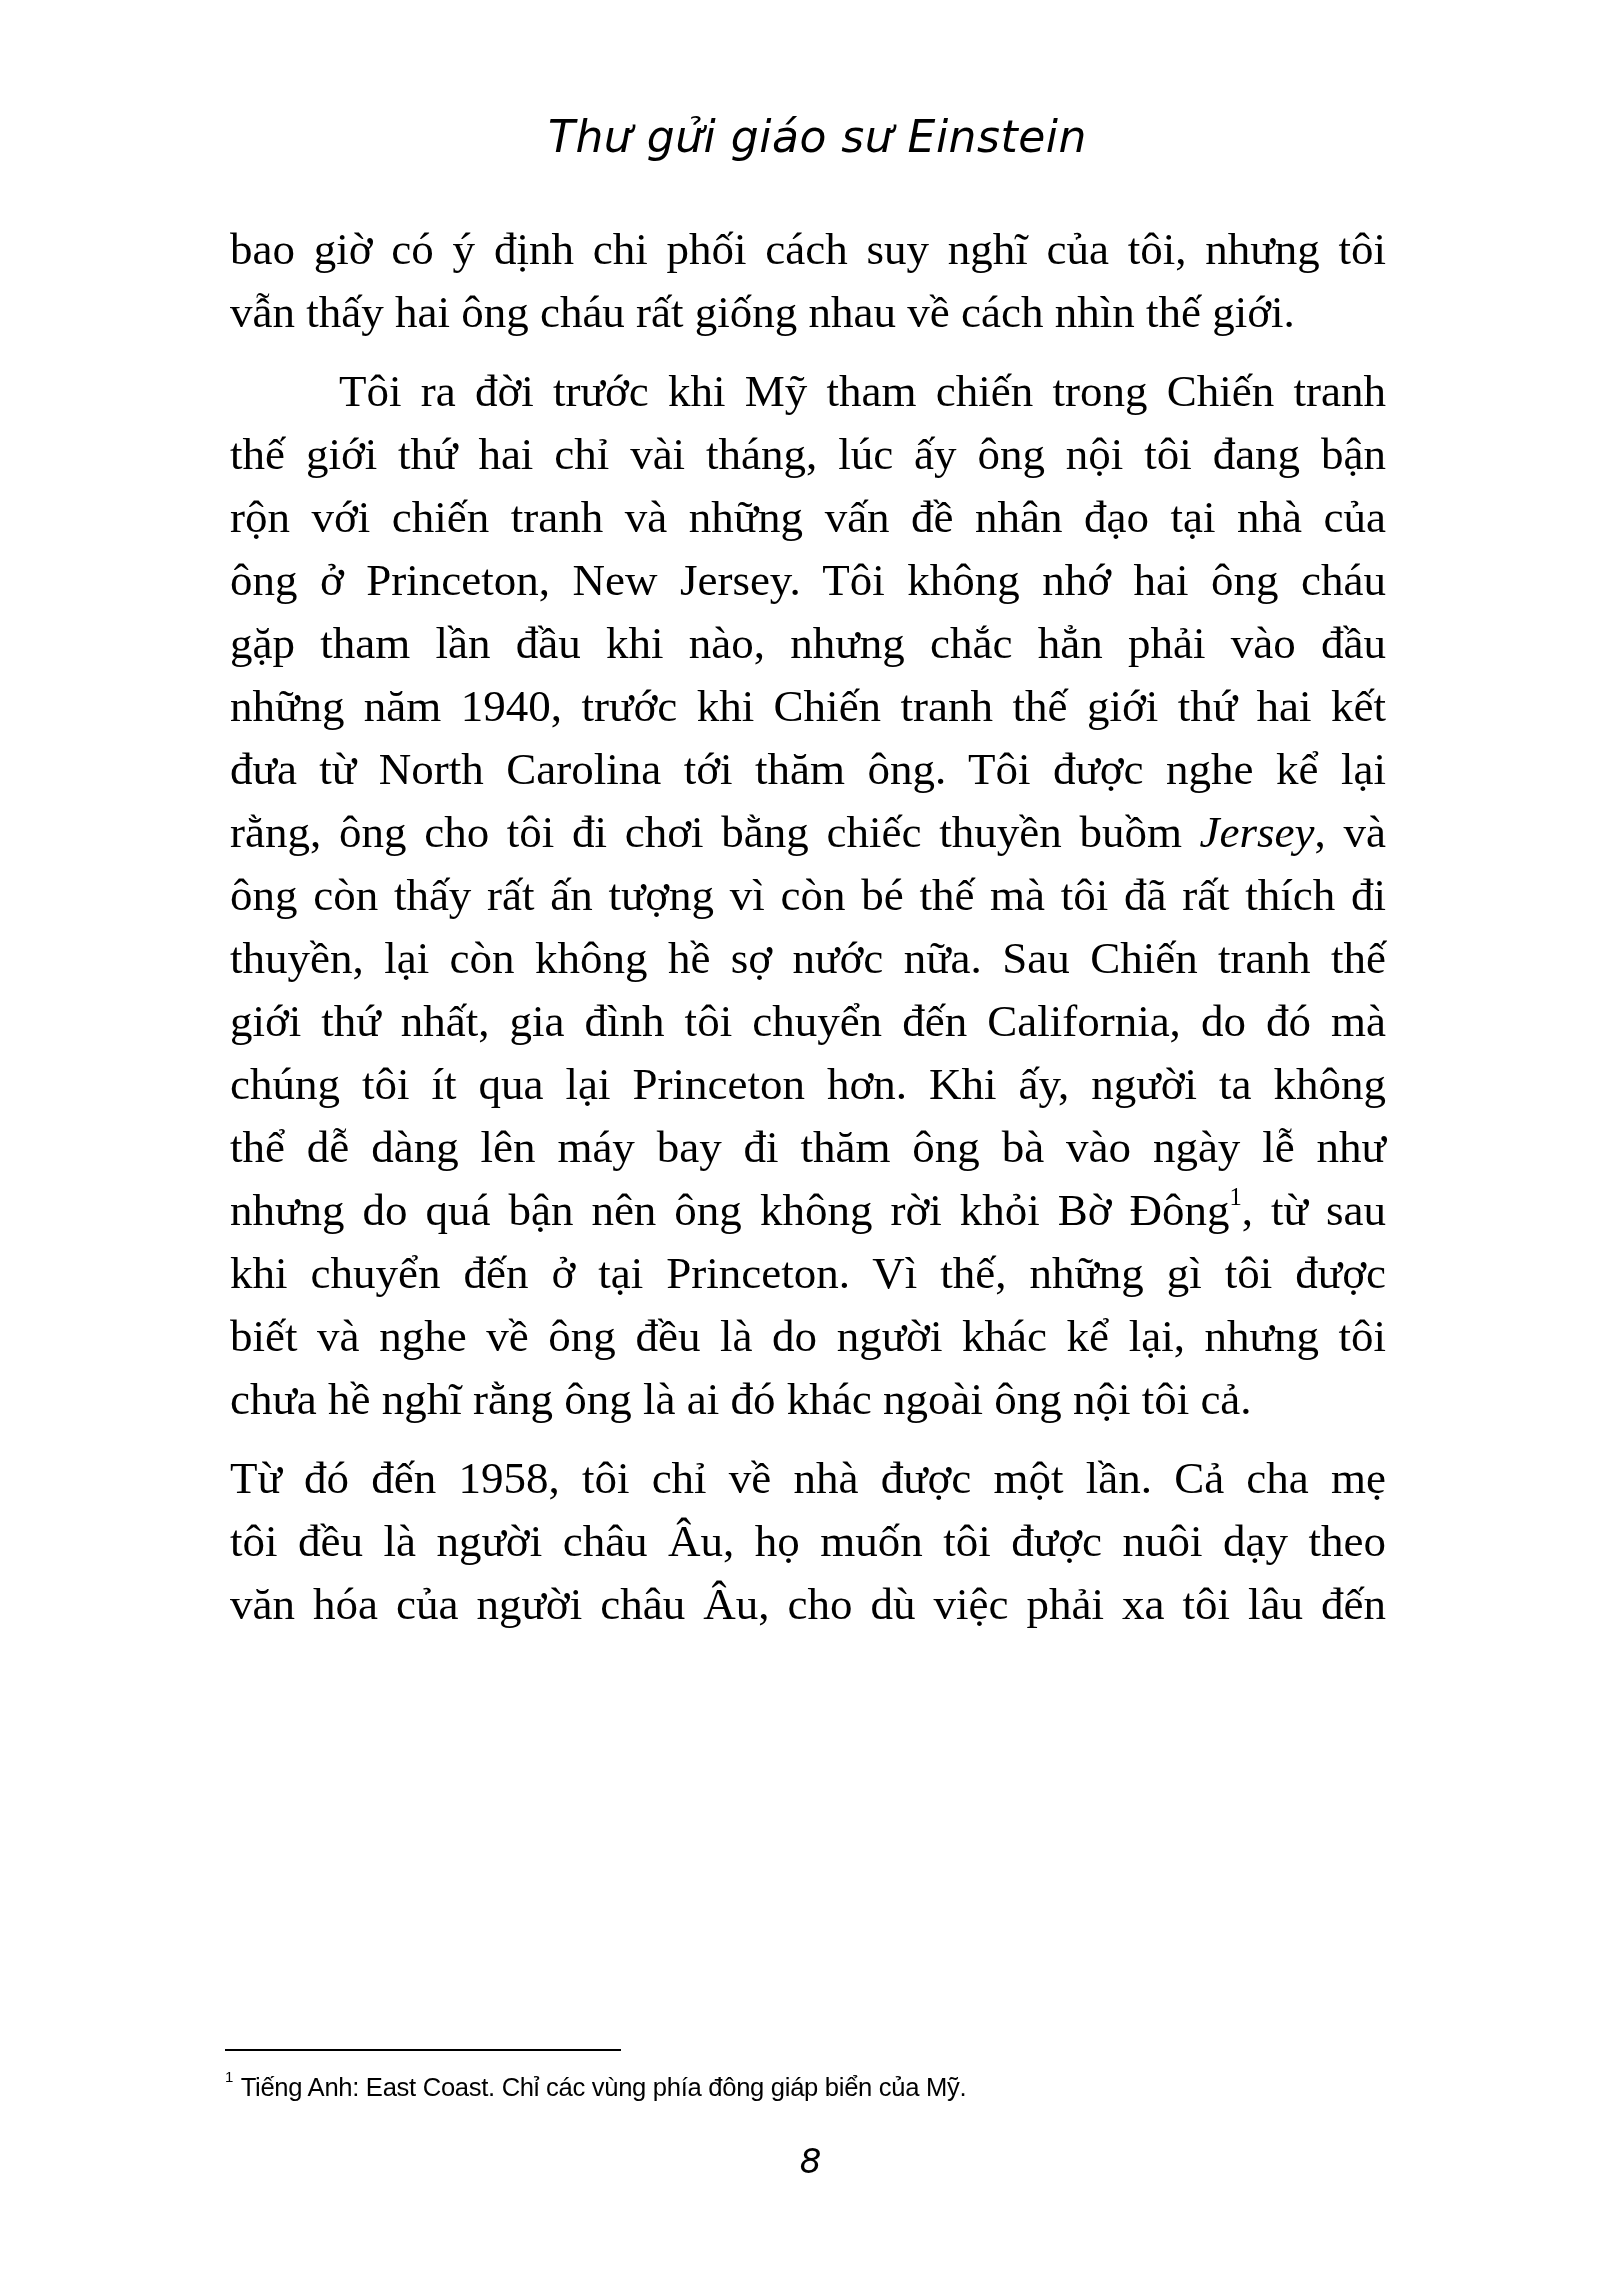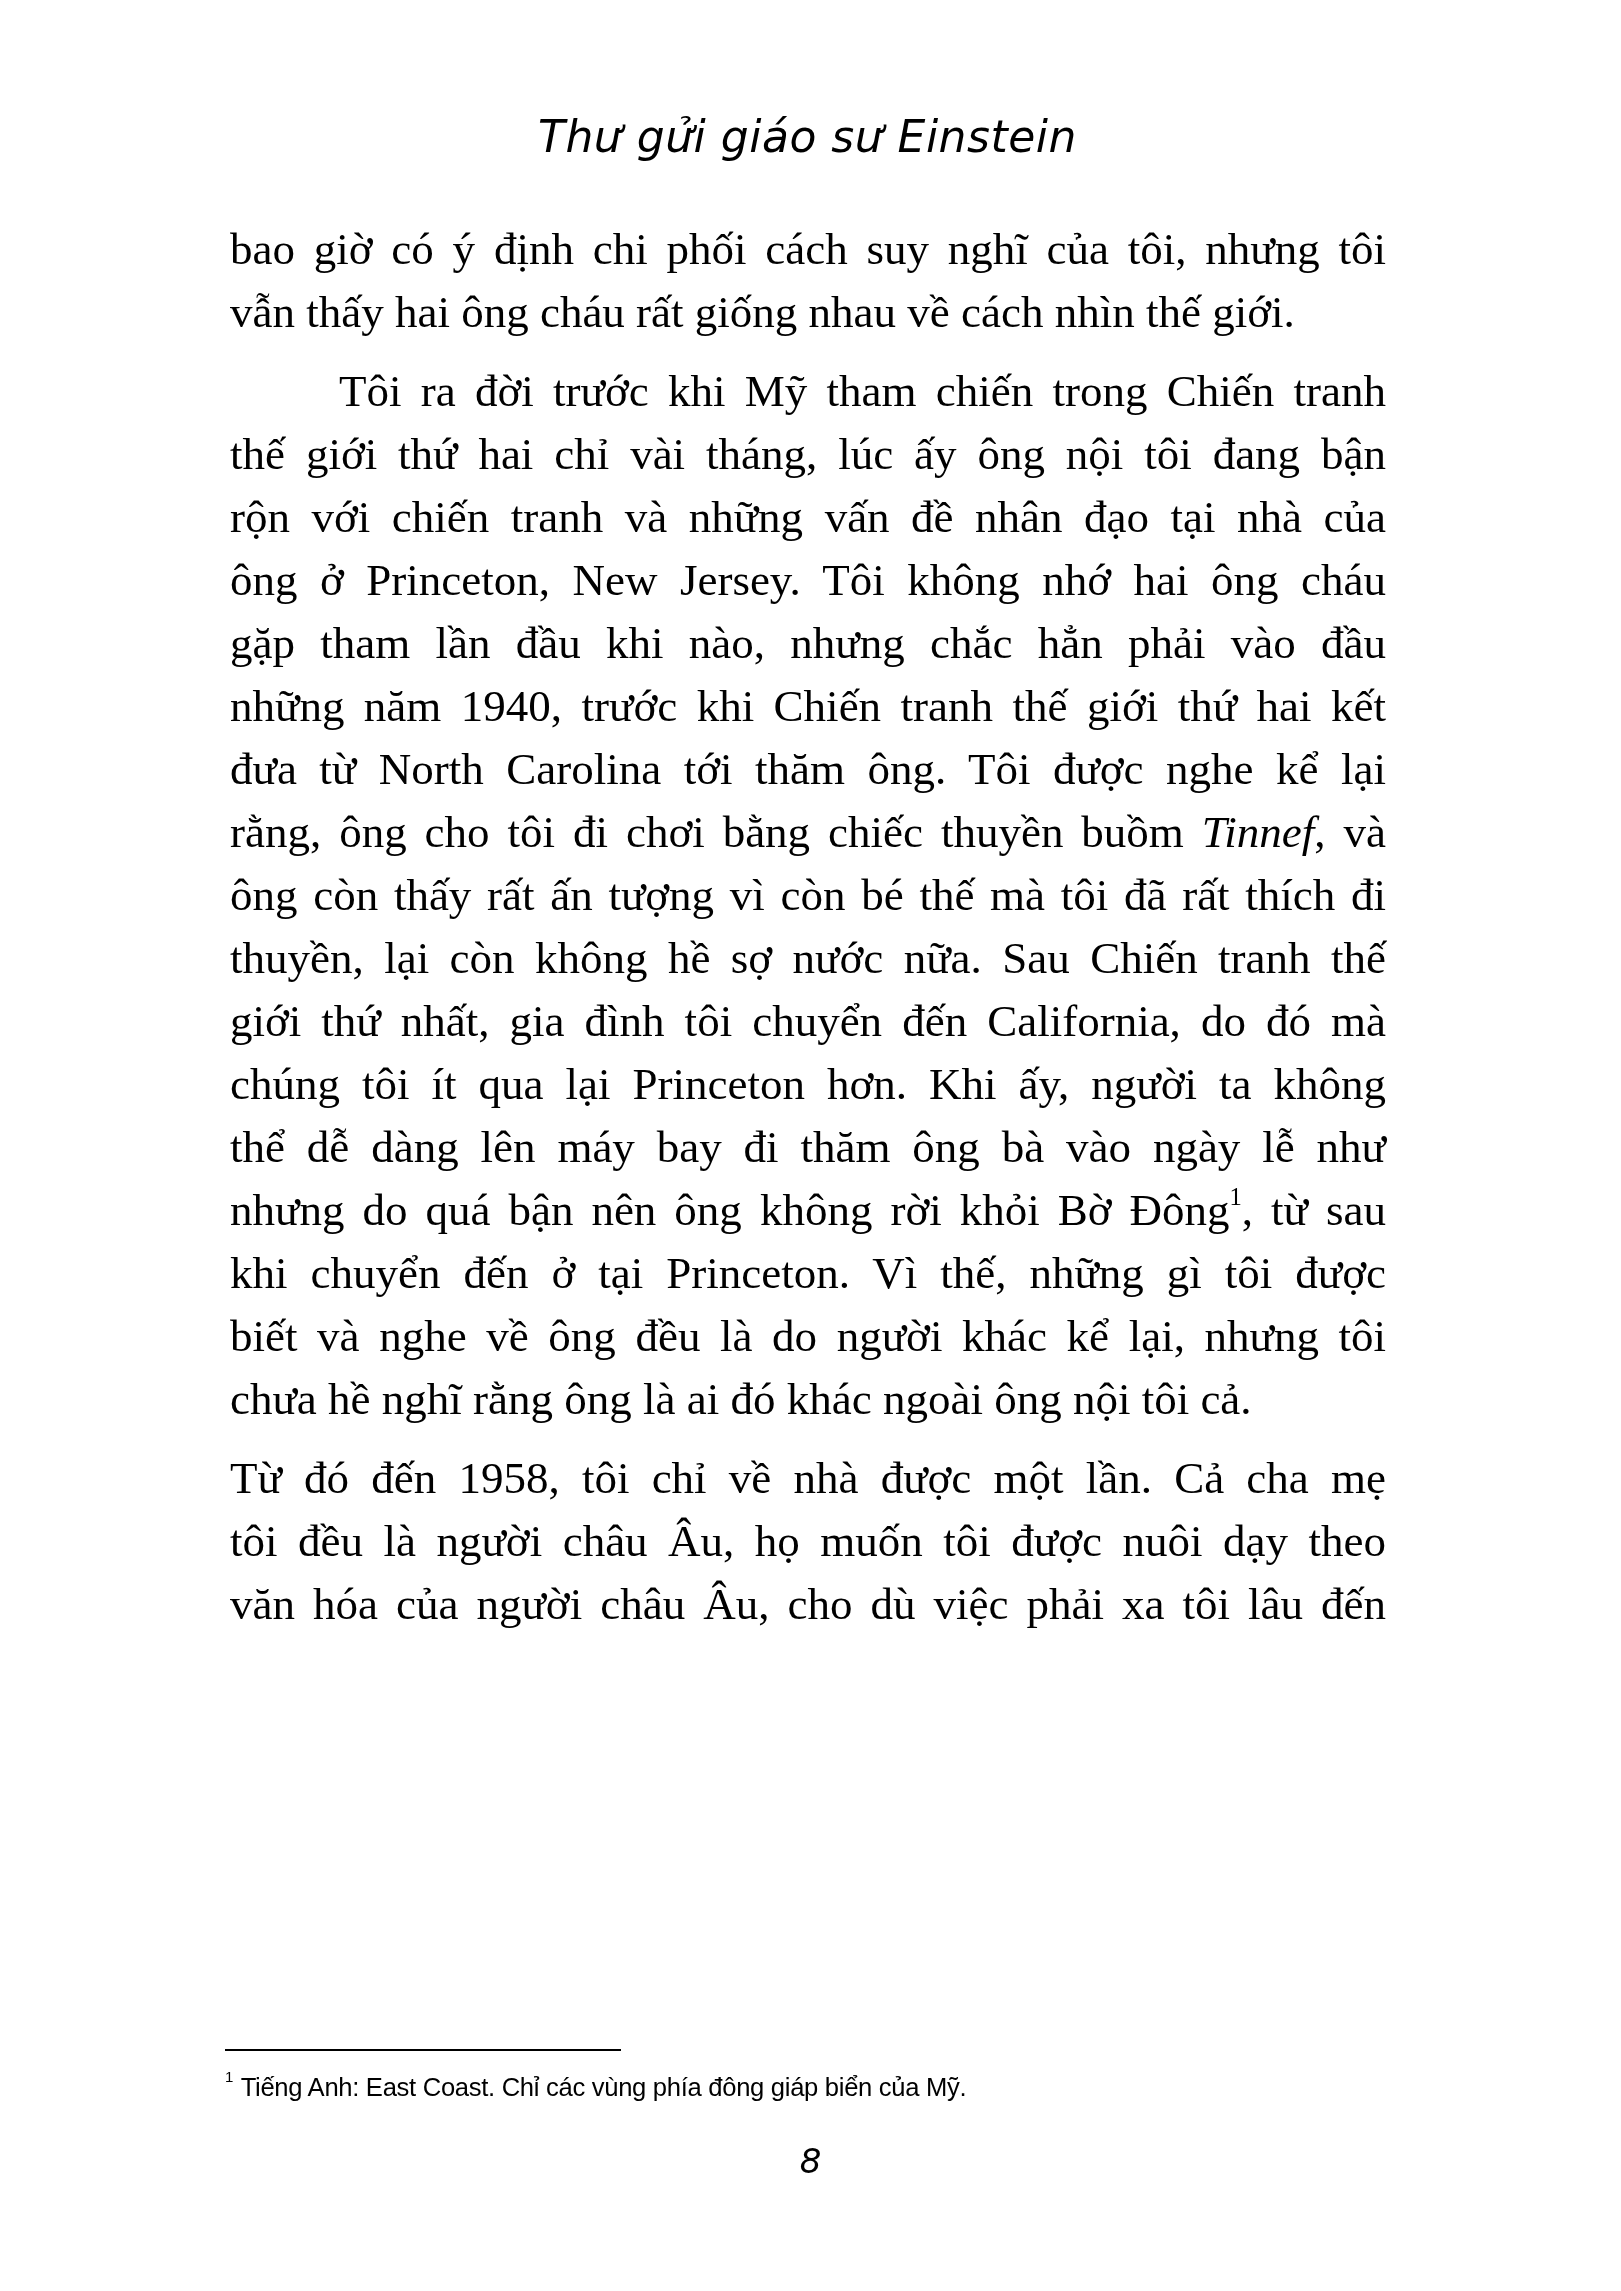"Thư gửi giáo sư Einstein" .running-header { left: 6px -> 16px }
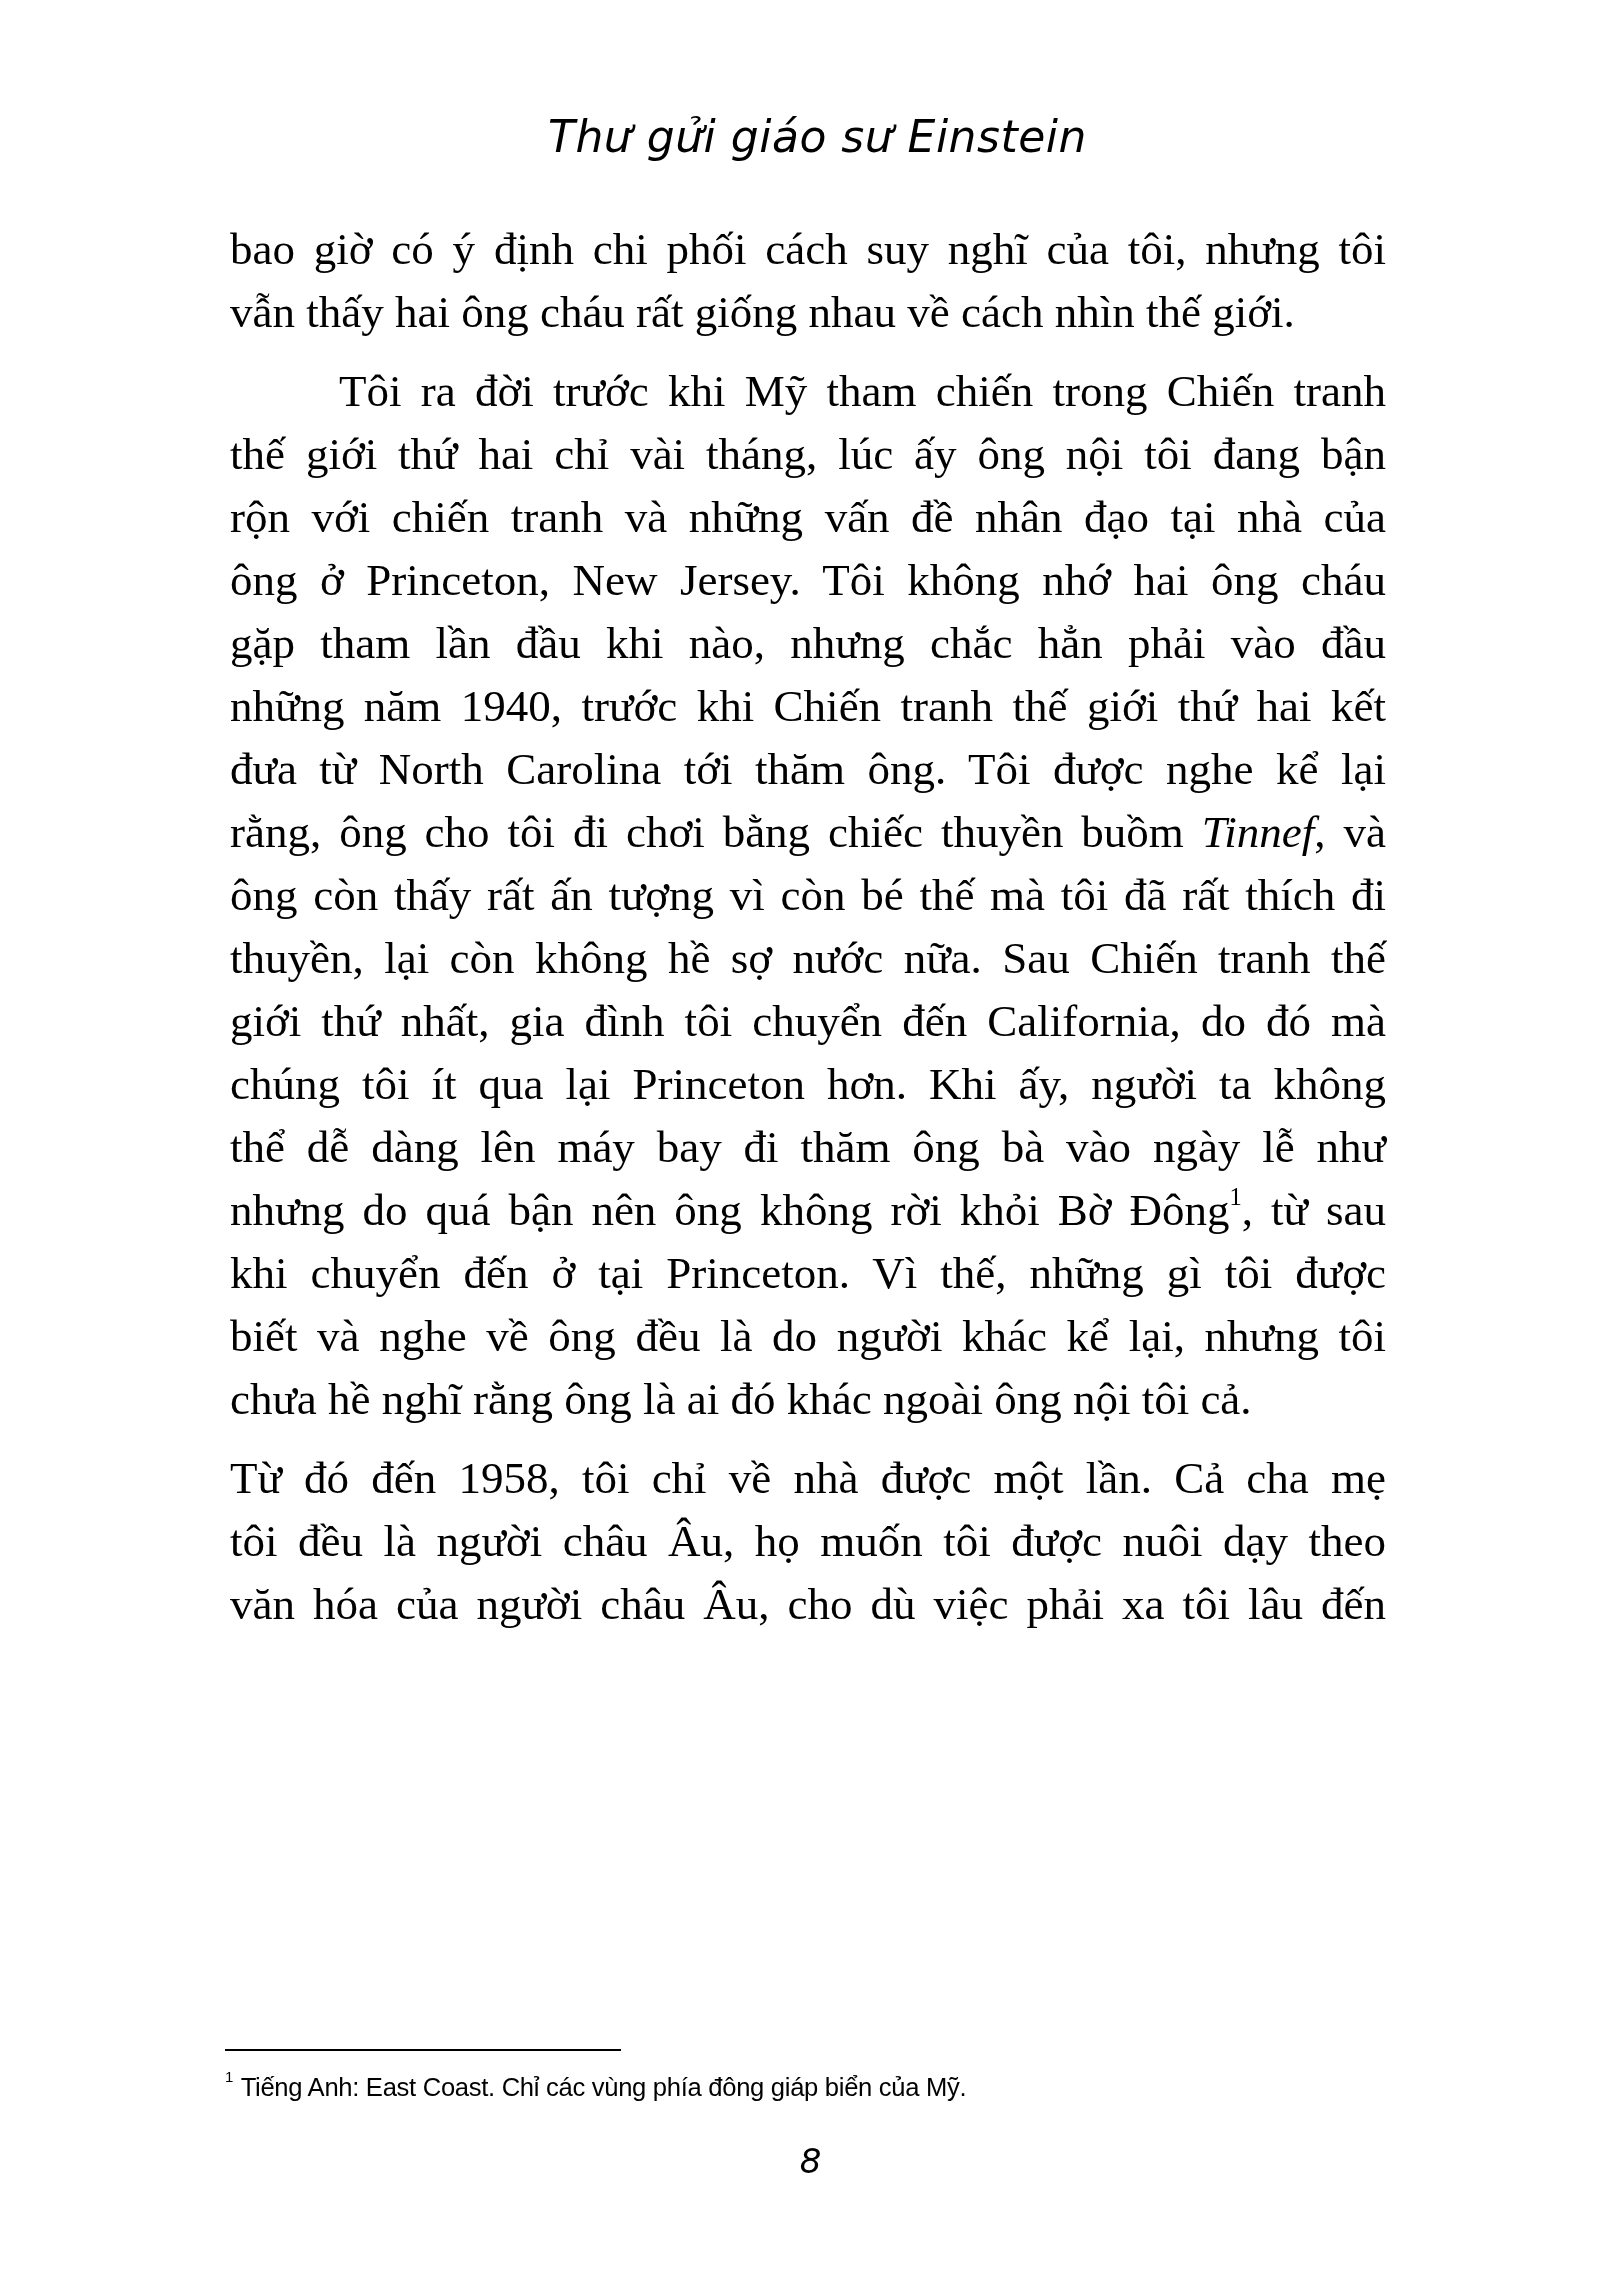"Tinnef" span.ital { text: Tinnef -> Jersey }
